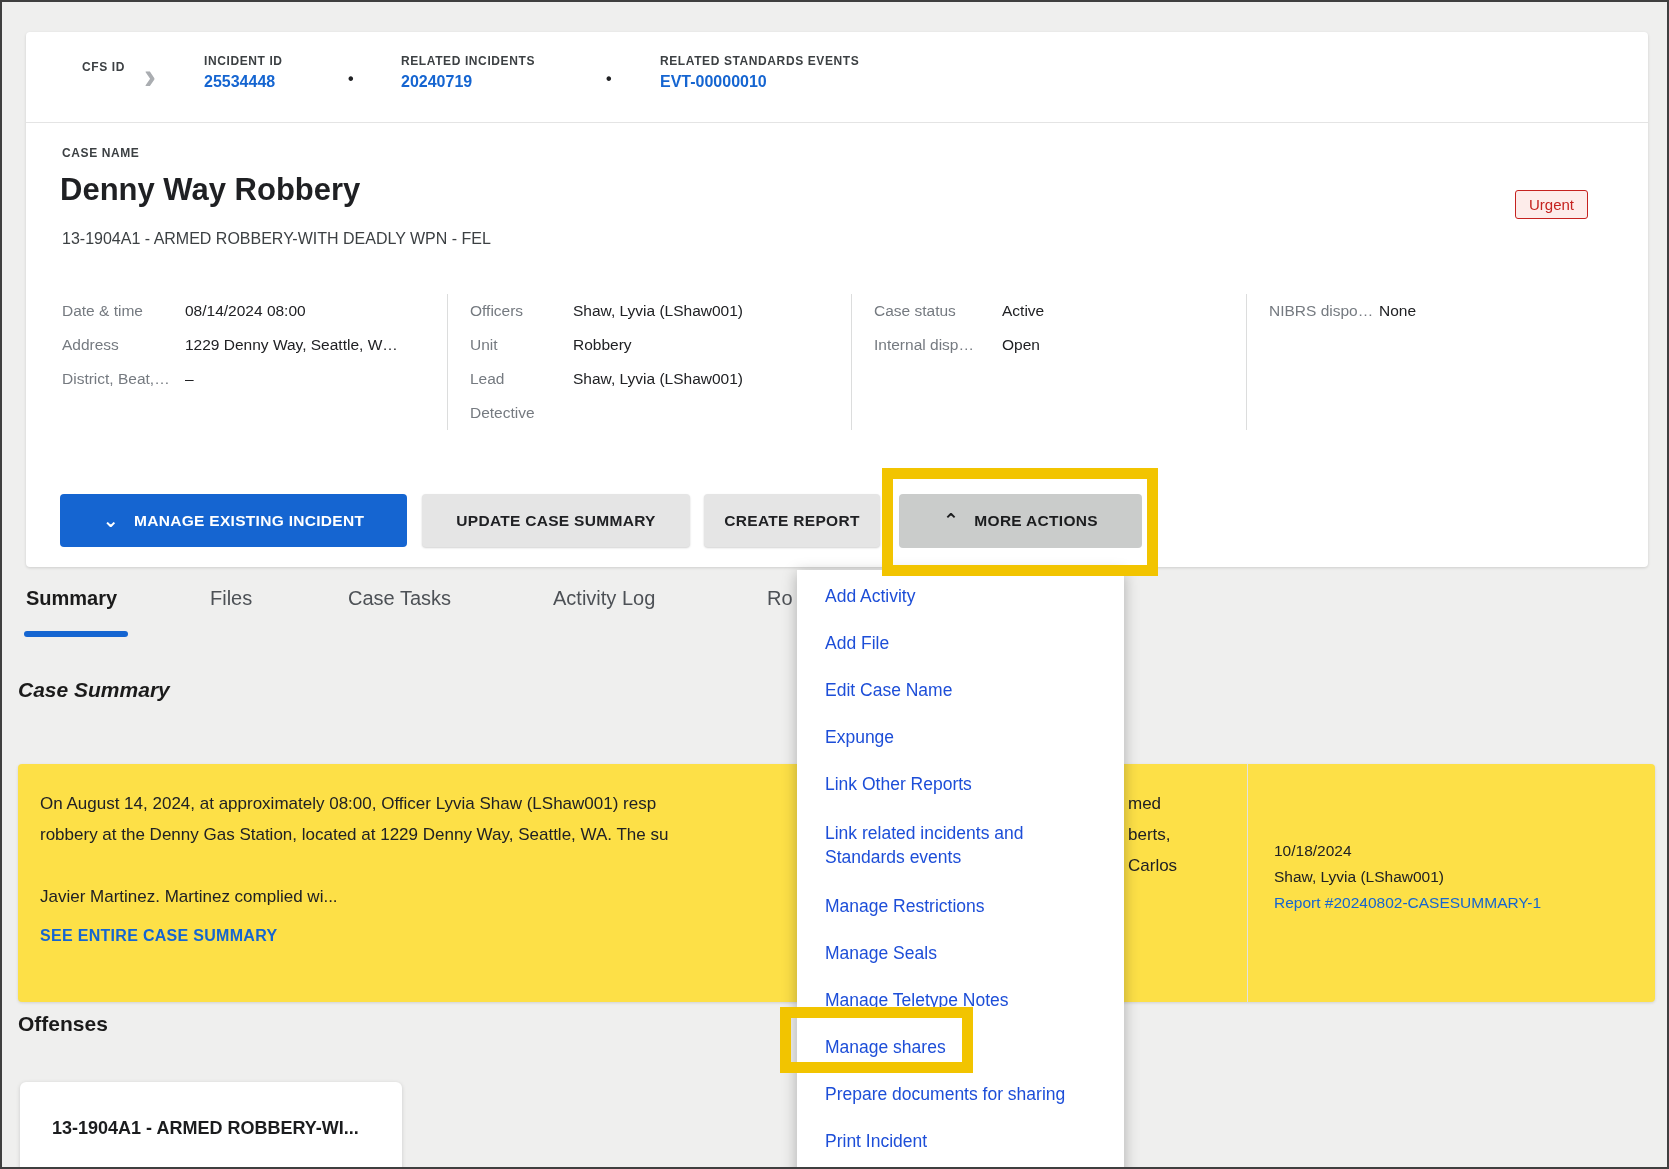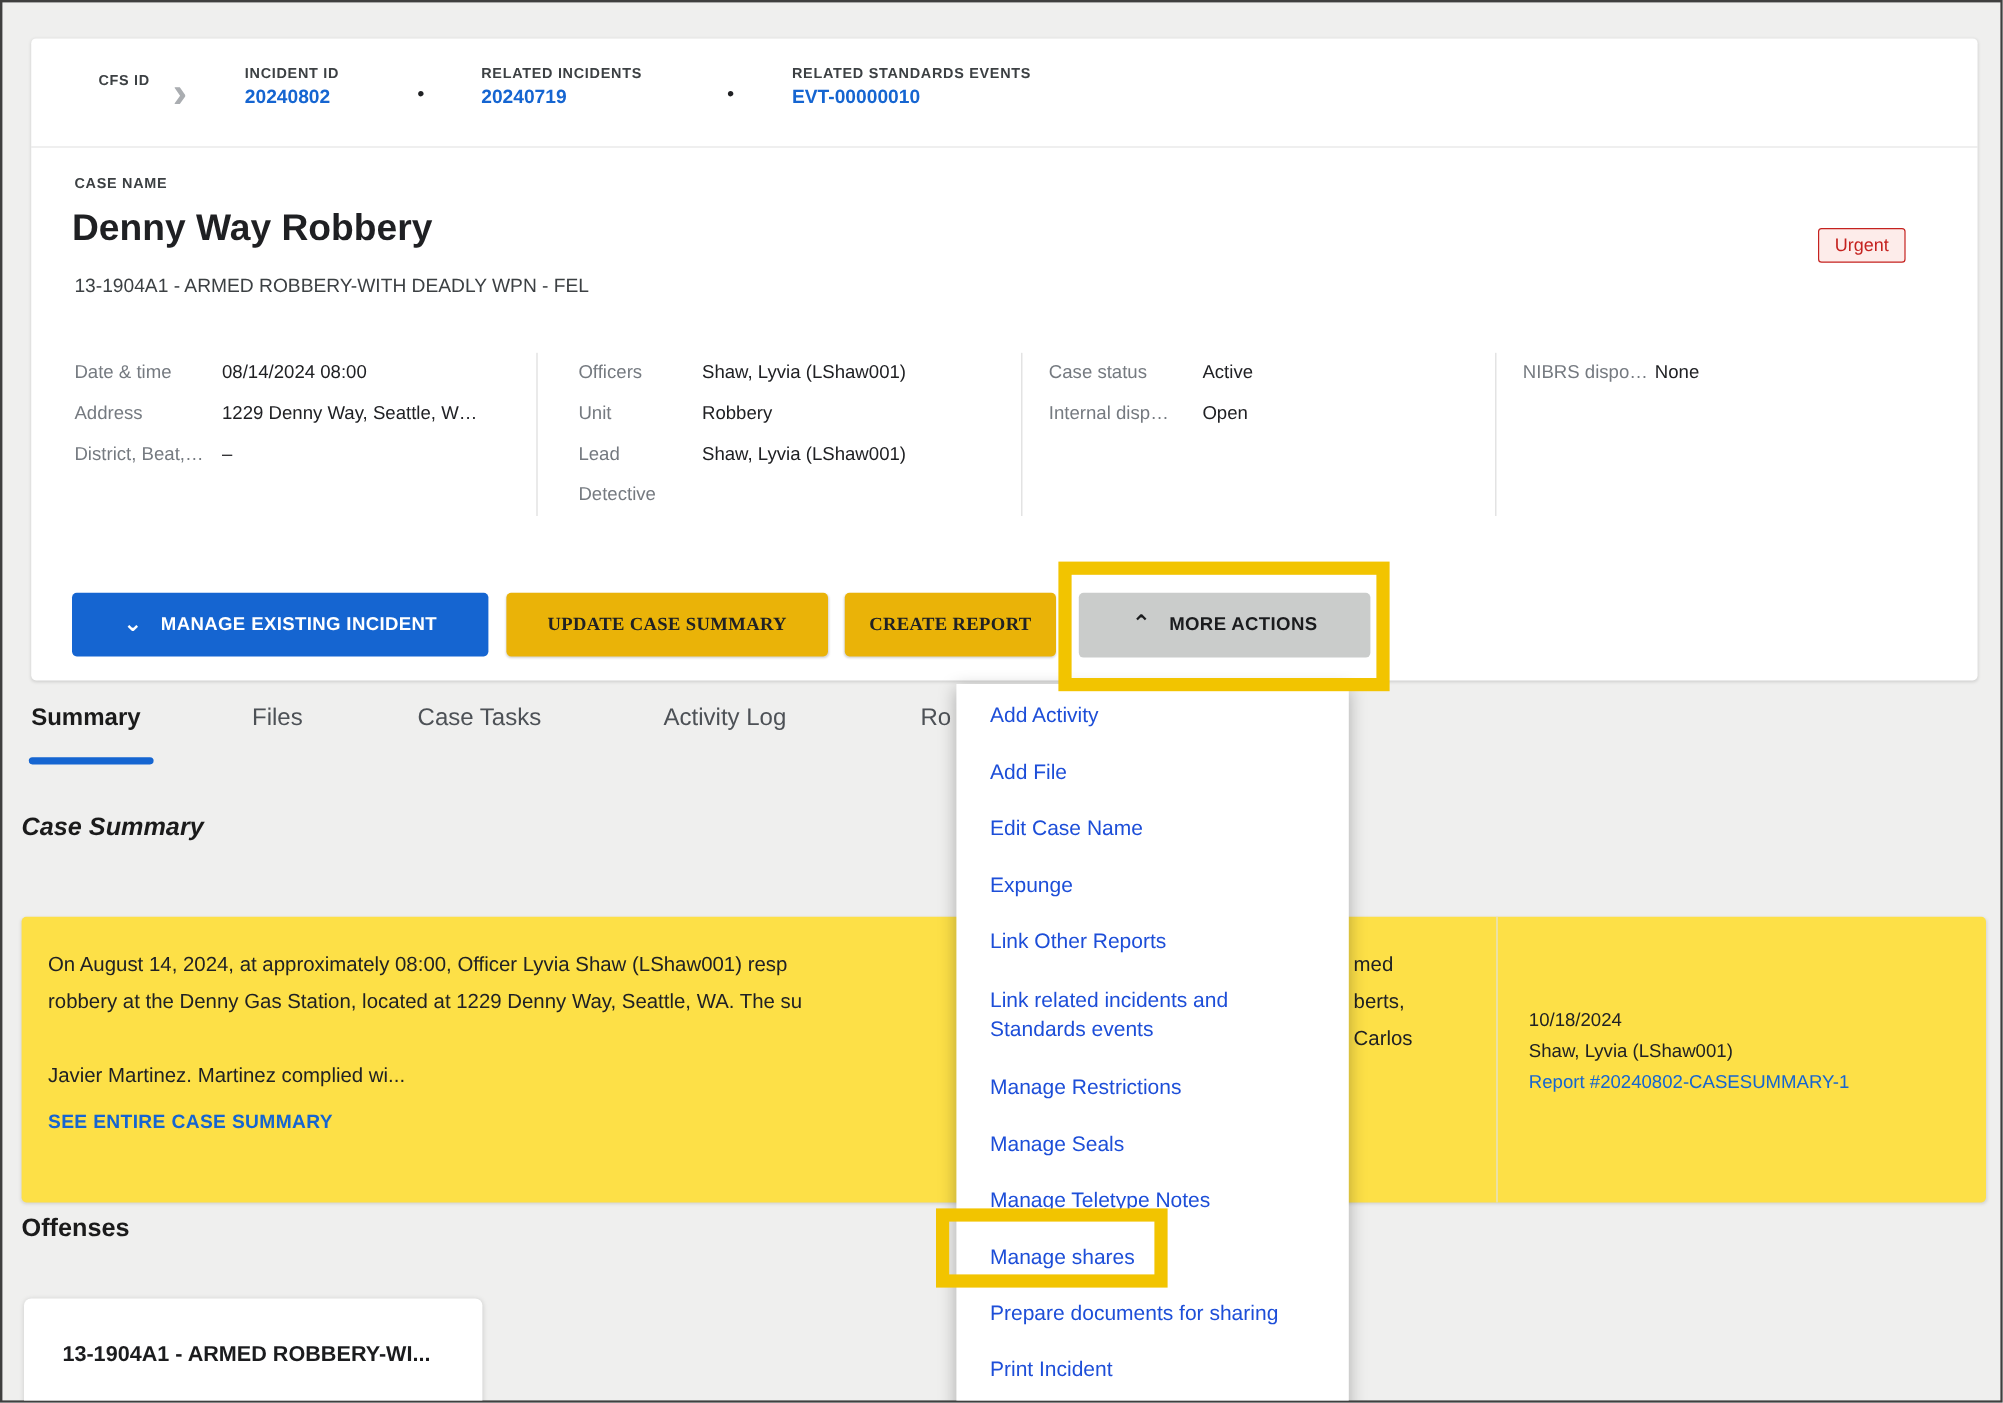"20240802" div.bc-value { text: 20240802 -> 25534448 }
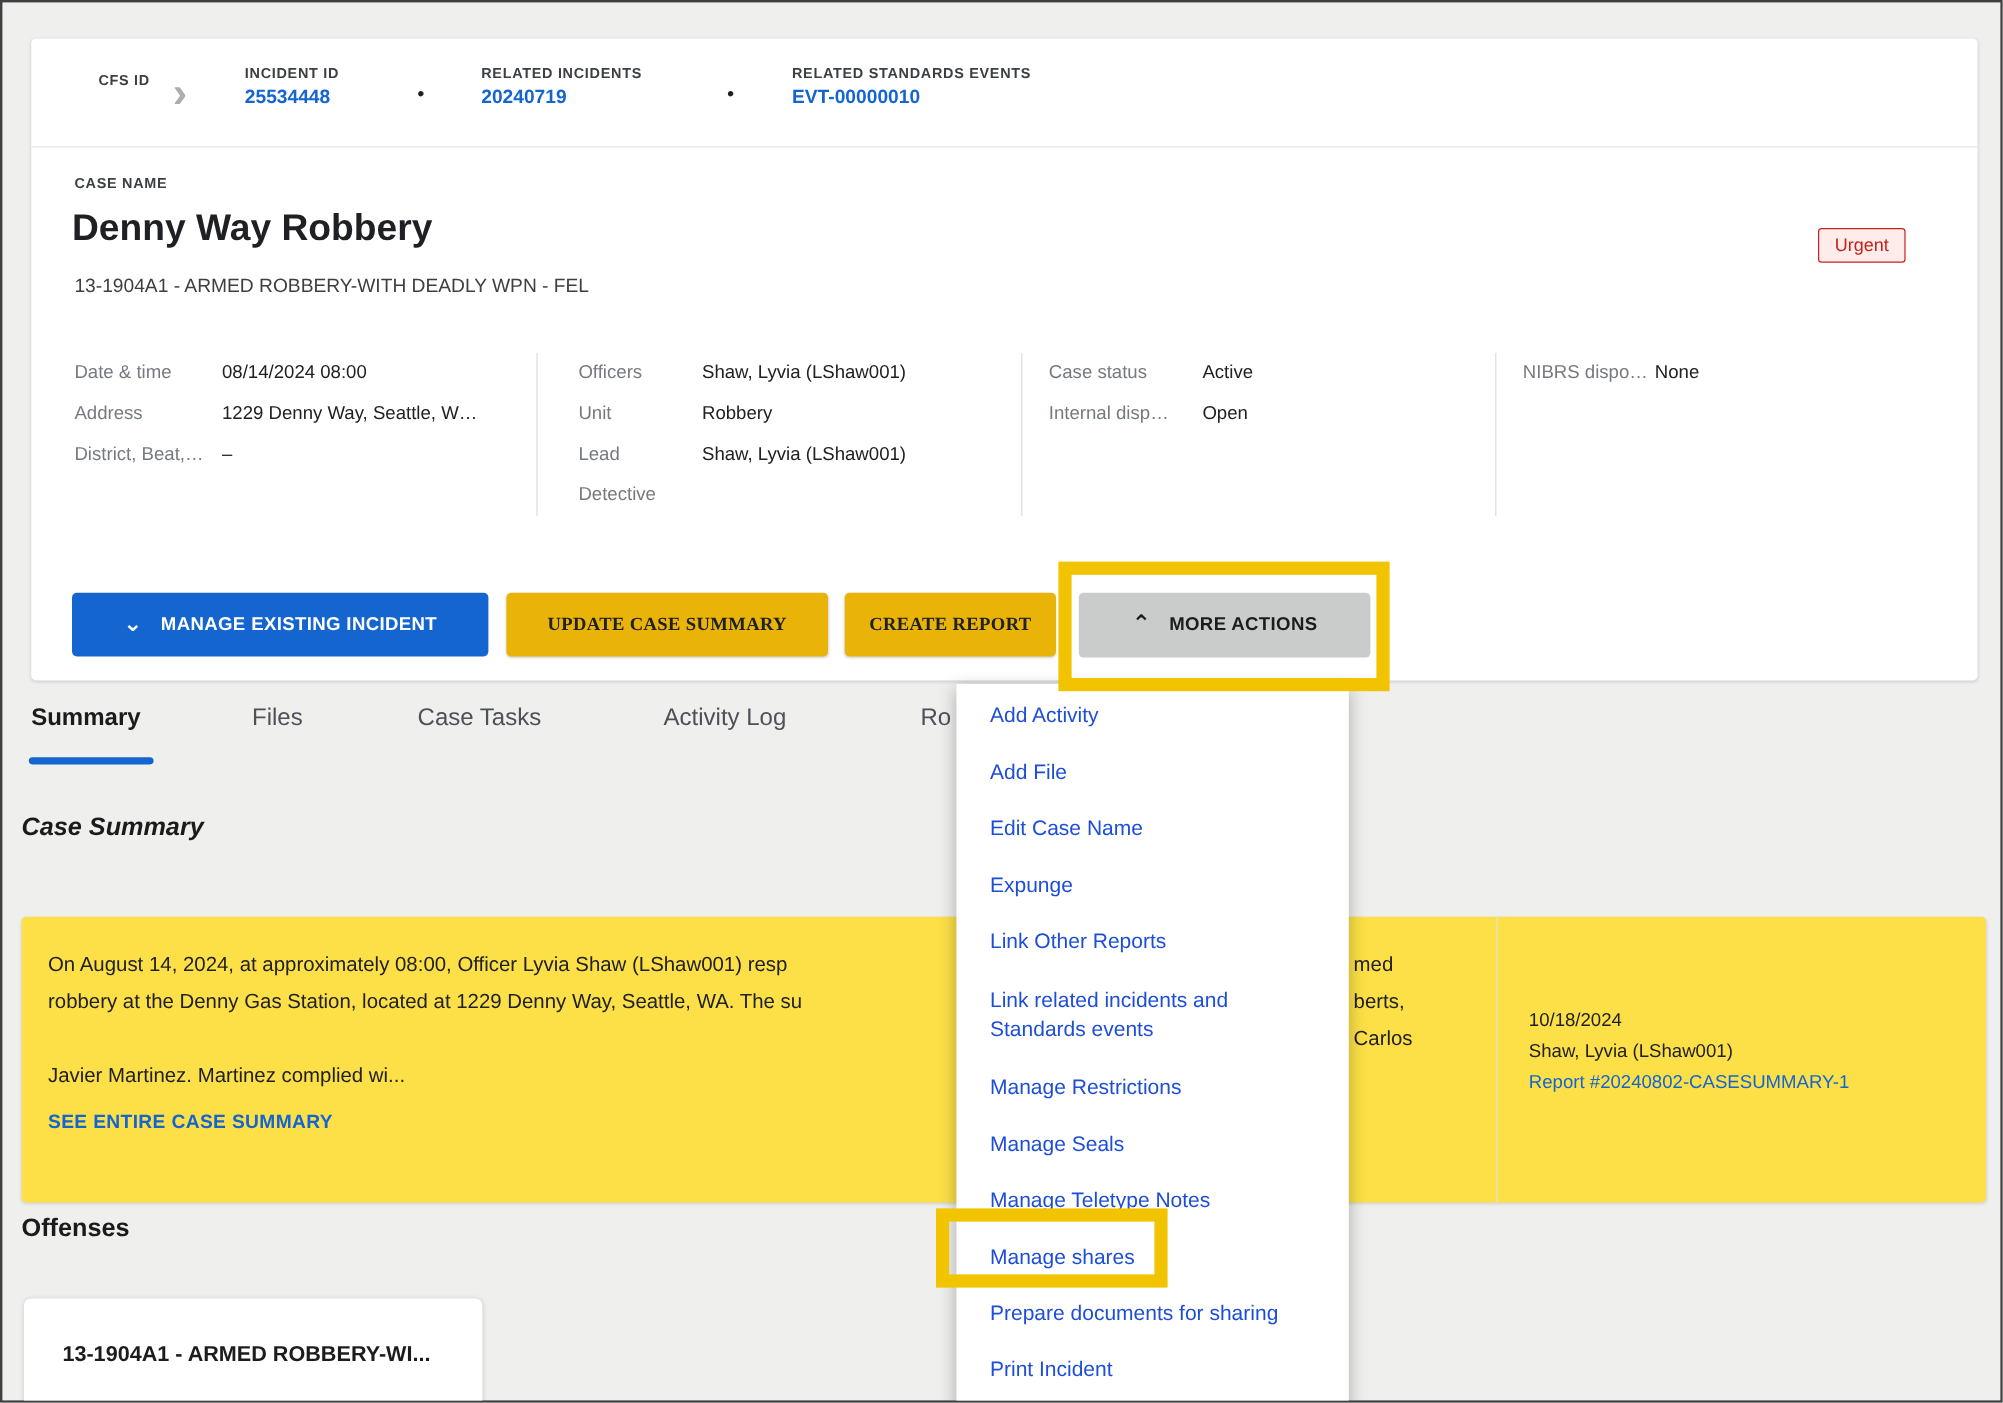"Officers" .dcol2 .dlabel { margin-left: 12px -> none }
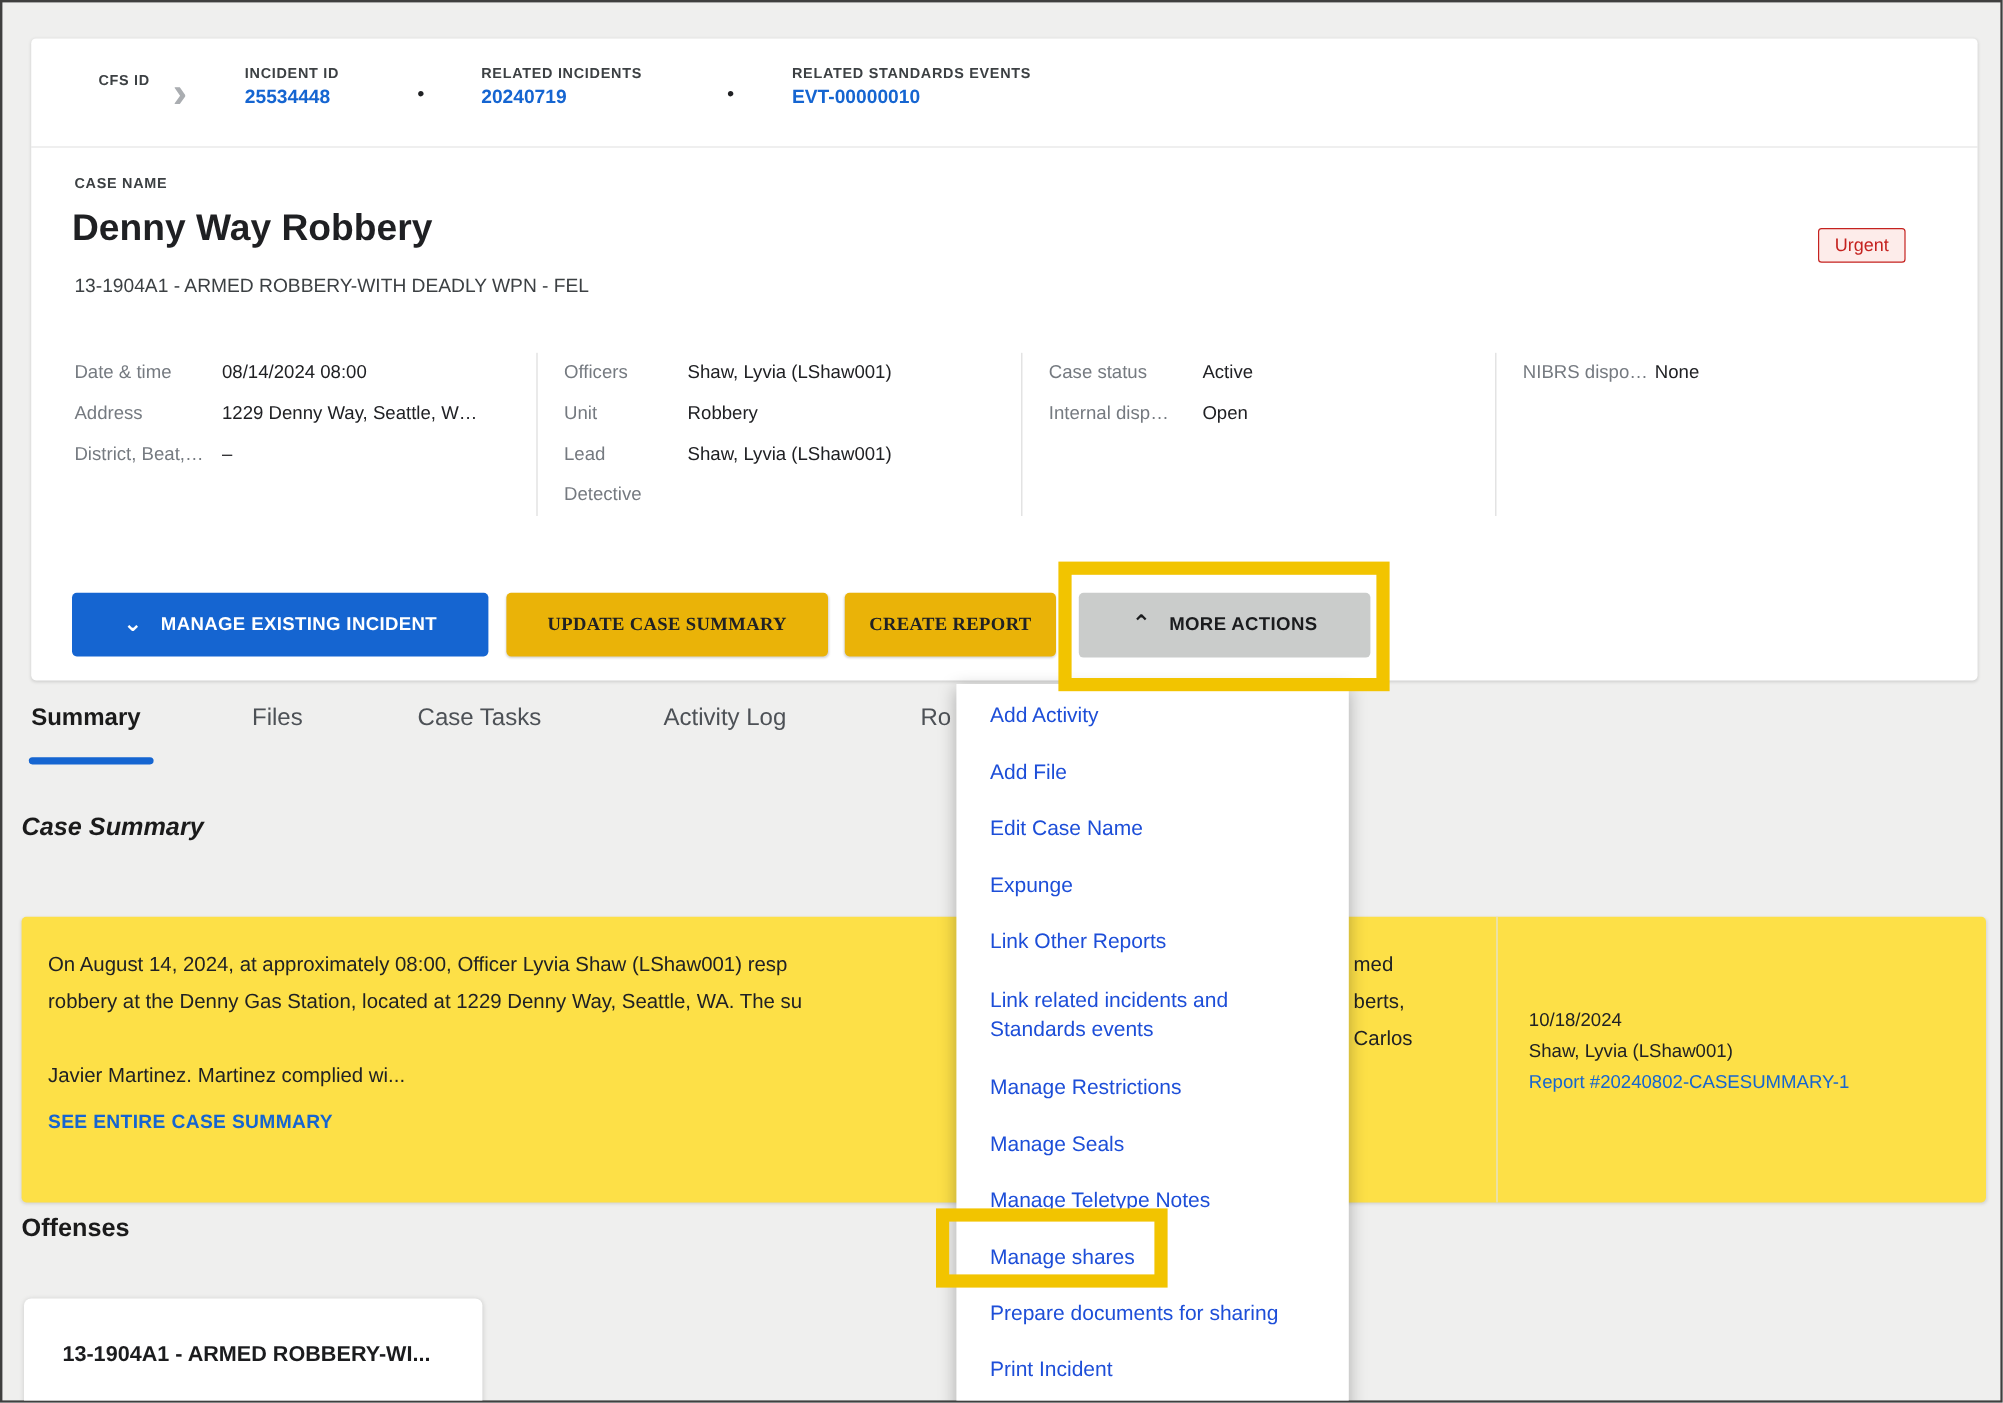"UPDATE CASE SUMMARY" .btn-gray { background: #eab308 -> #e5e5e5; font-family: Liberation Serif, serif -> none }
